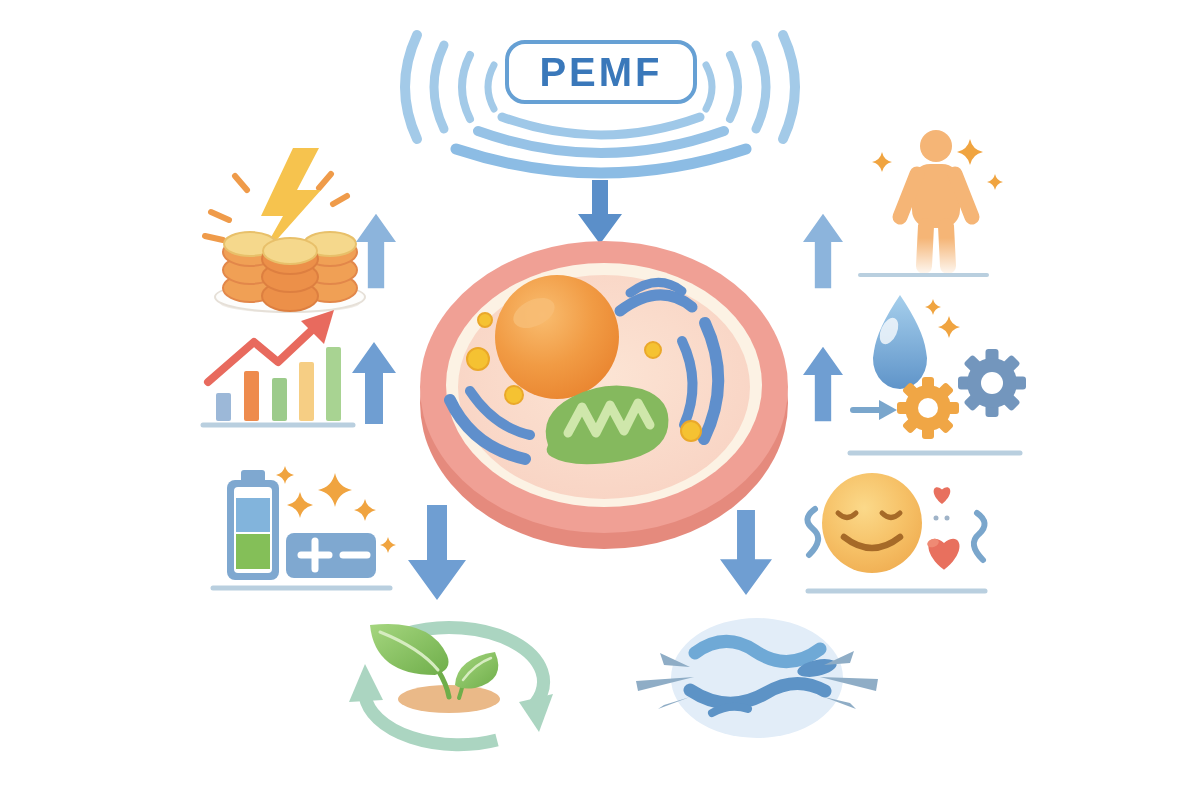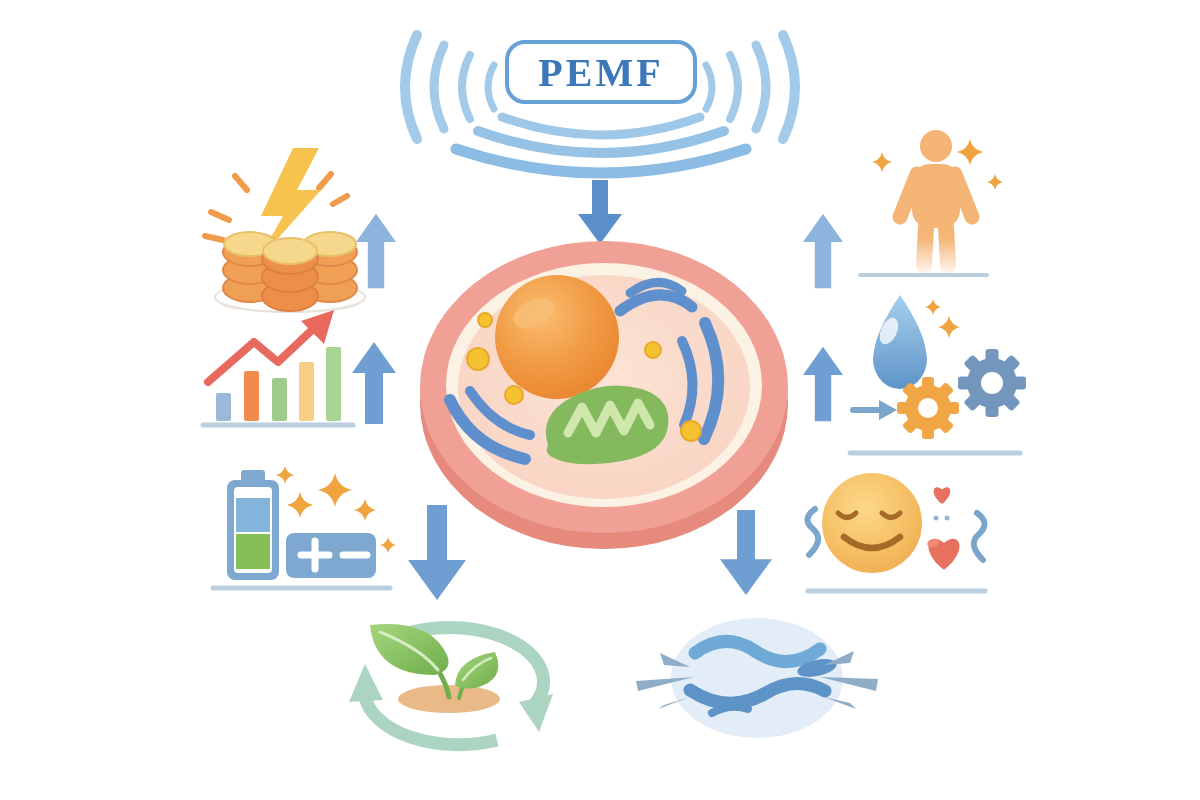"PEMF" #stage { font-family: Liberation Serif, serif -> Liberation Sans, sans-serif }
